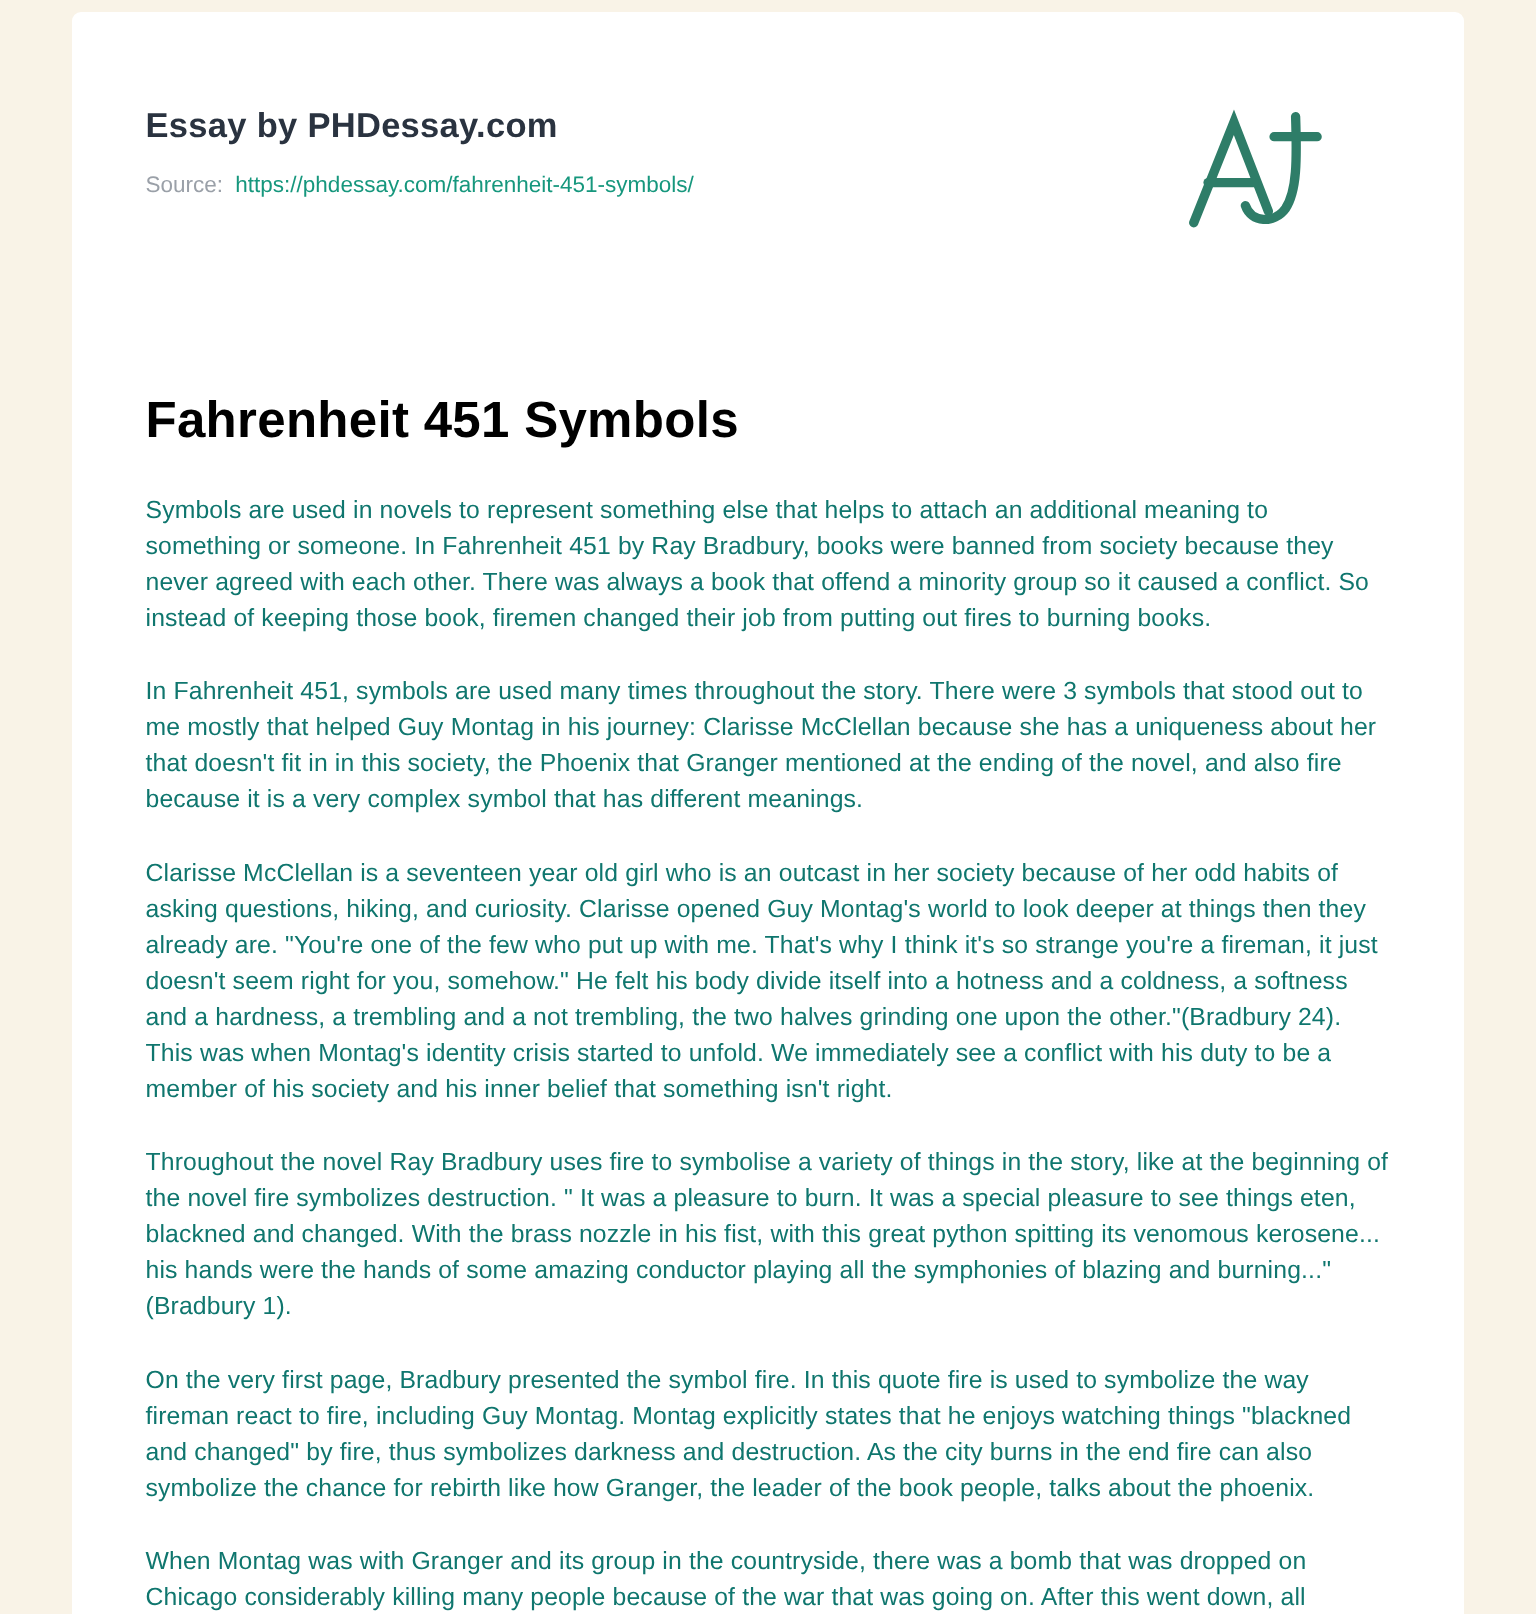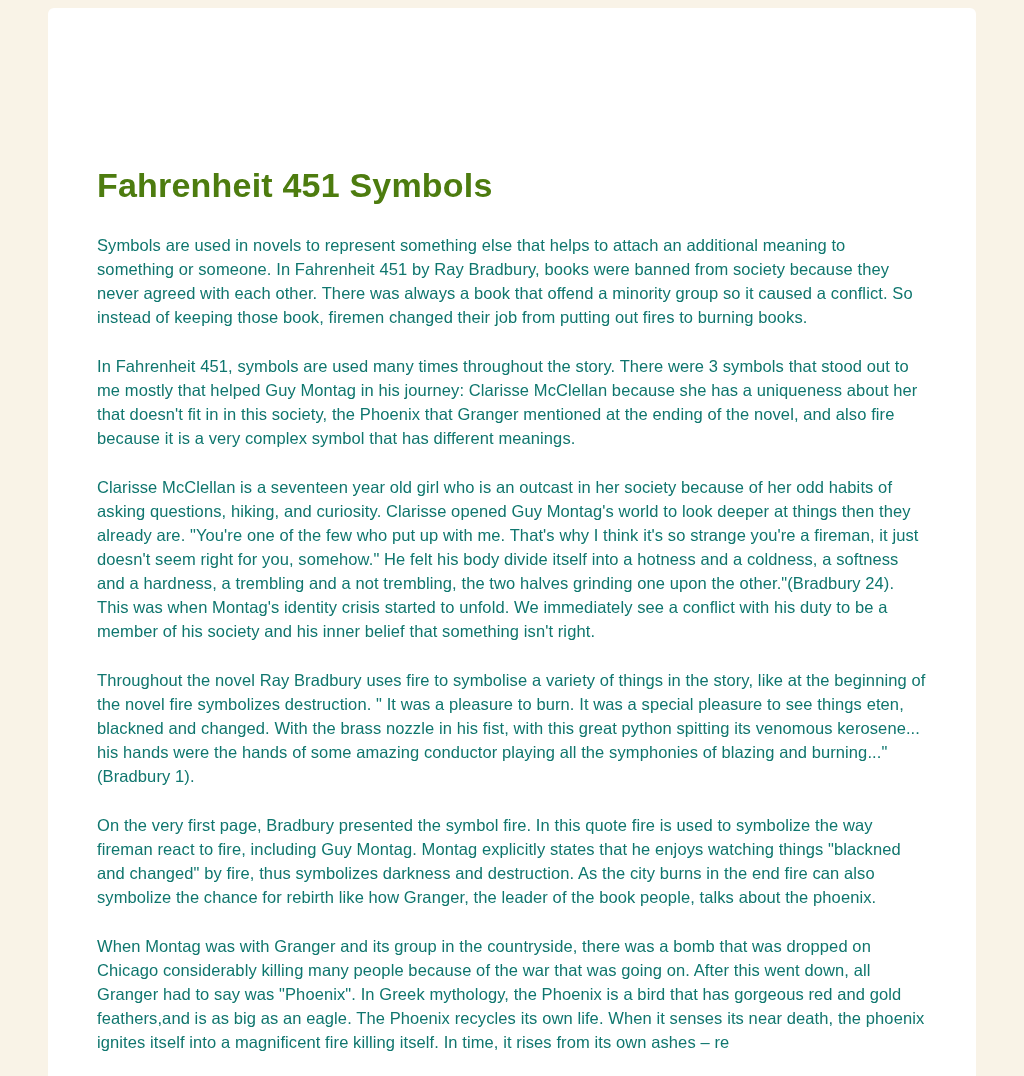"Essay by PHDessay.com" div.header-row { html: none -> <div> <div> <div>Essay by PHDessay.com</div> <div> <span>Source:</span> <a>https://phdessay.com/fahrenheit-451-symbols/</a> </div> </div> <div> <svg> <g> <path></path> <path></path> <path></path> <path></path> </g> </svg> </div> </div> }
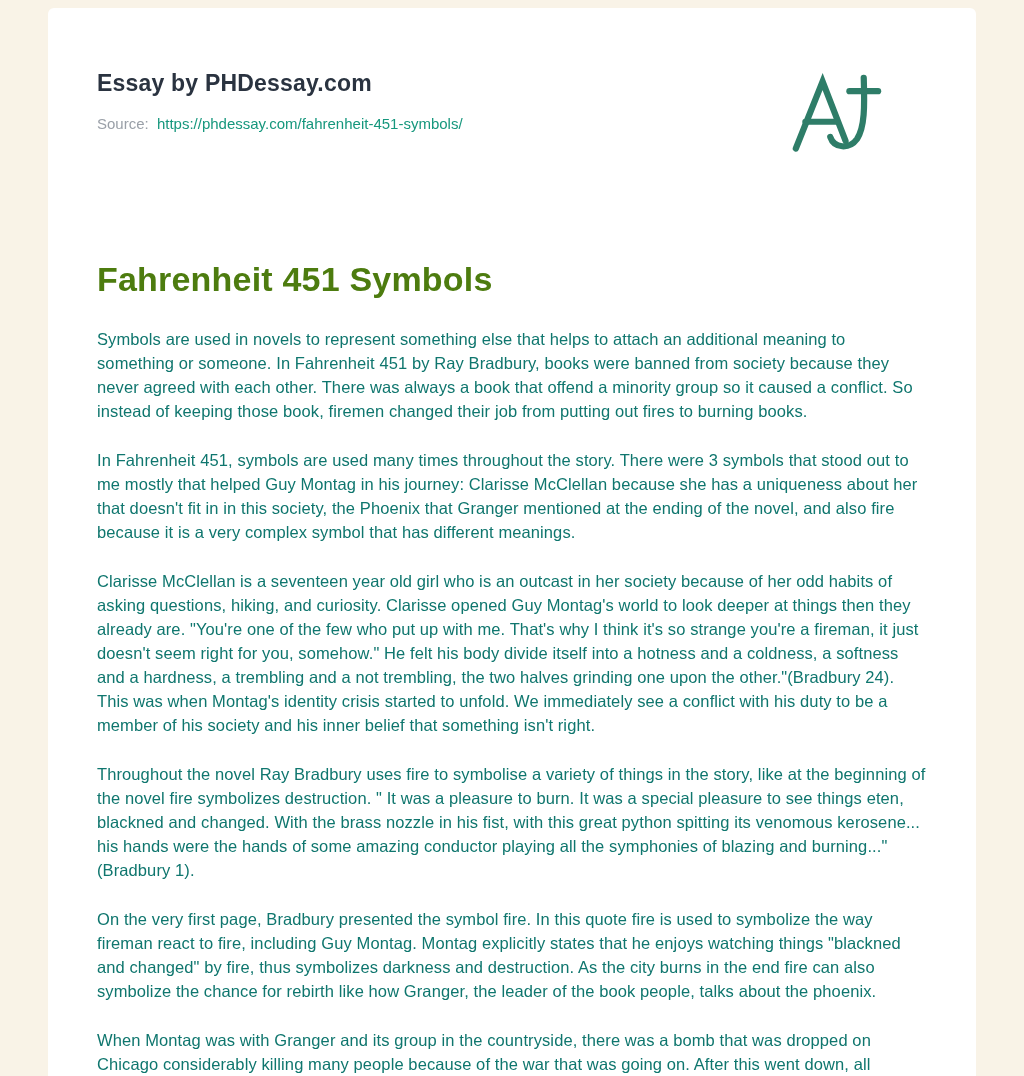"Fahrenheit 451 Symbols" .essay-title { color: #4d7c0f -> #000000 }
